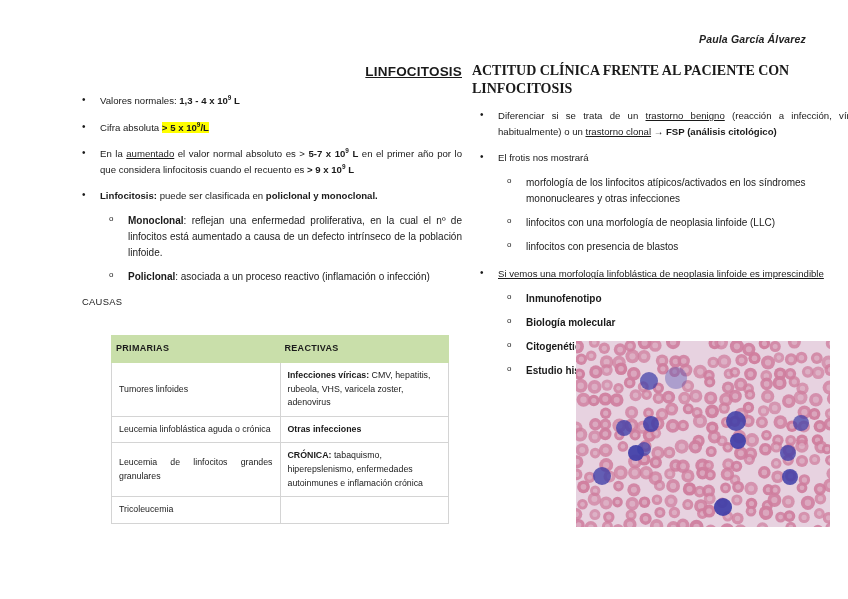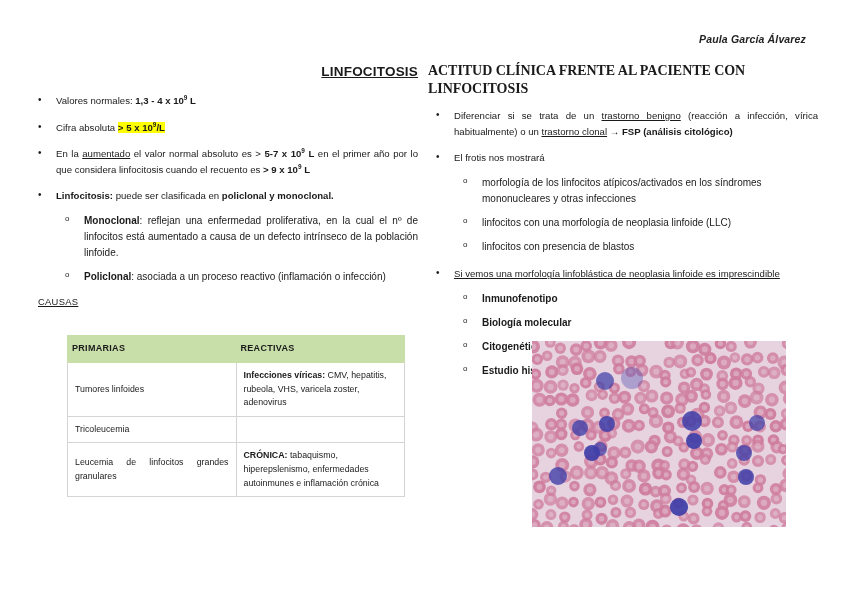"Paula García Álvarez" .page { margin-left: none -> 44px }
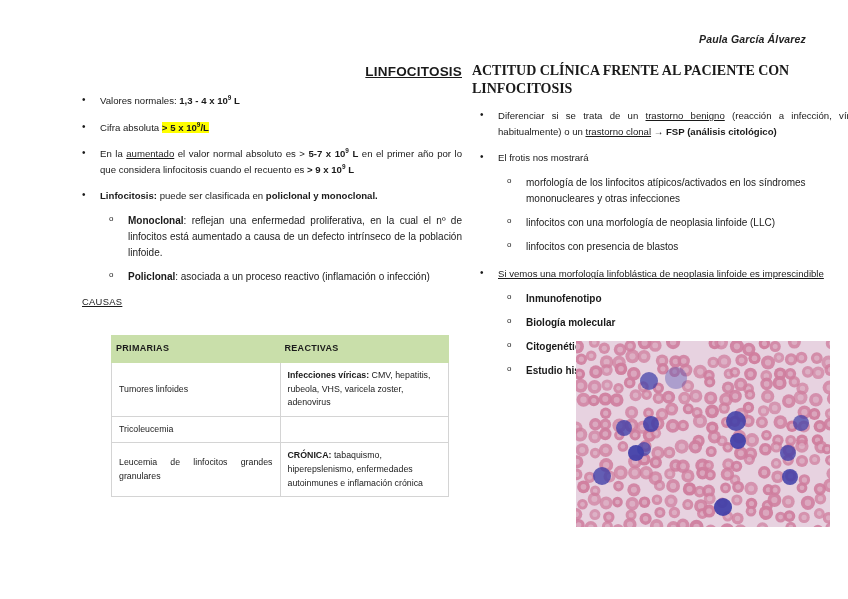"CAUSAS" .causas { text-decoration: underline -> none }
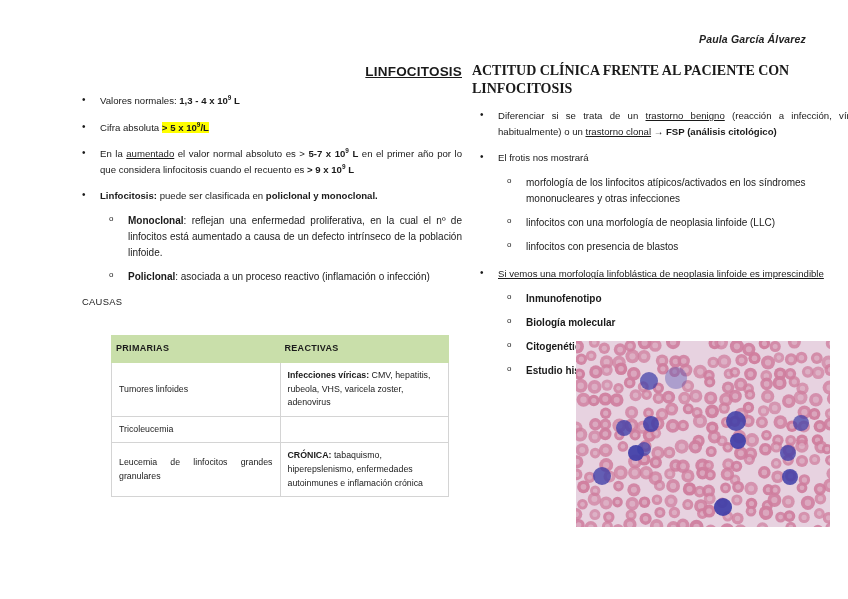"Leucemia linfoblástica aguda o crónica" tr { html: none -> <tr> <td>Leucemia linfoblástica aguda o crónica</td> <td> <b>Otras infecciones</b><span></span> </td> </tr> }
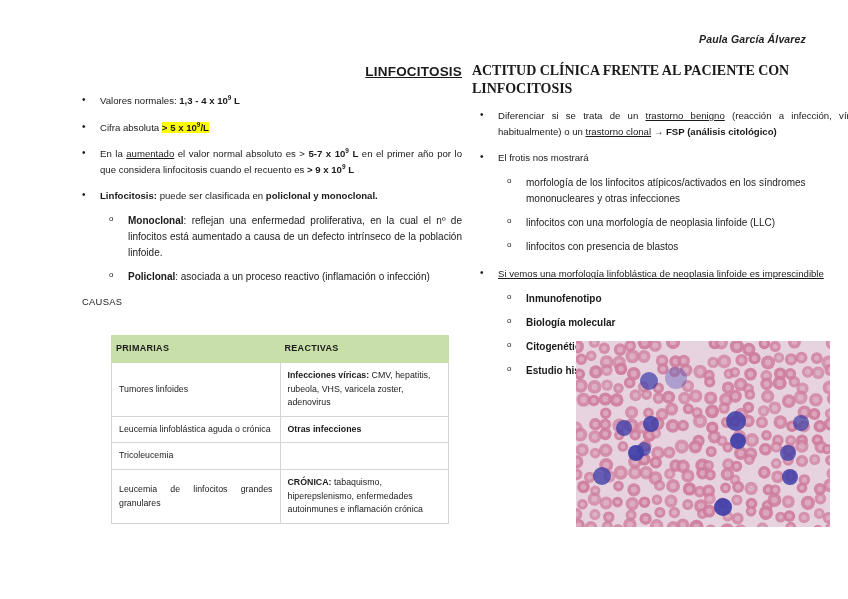"Tricoleucemia" tr { order: before "Leucemia de linfocitos grandes" -> after "Leucemia de linfocitos grandes" }
